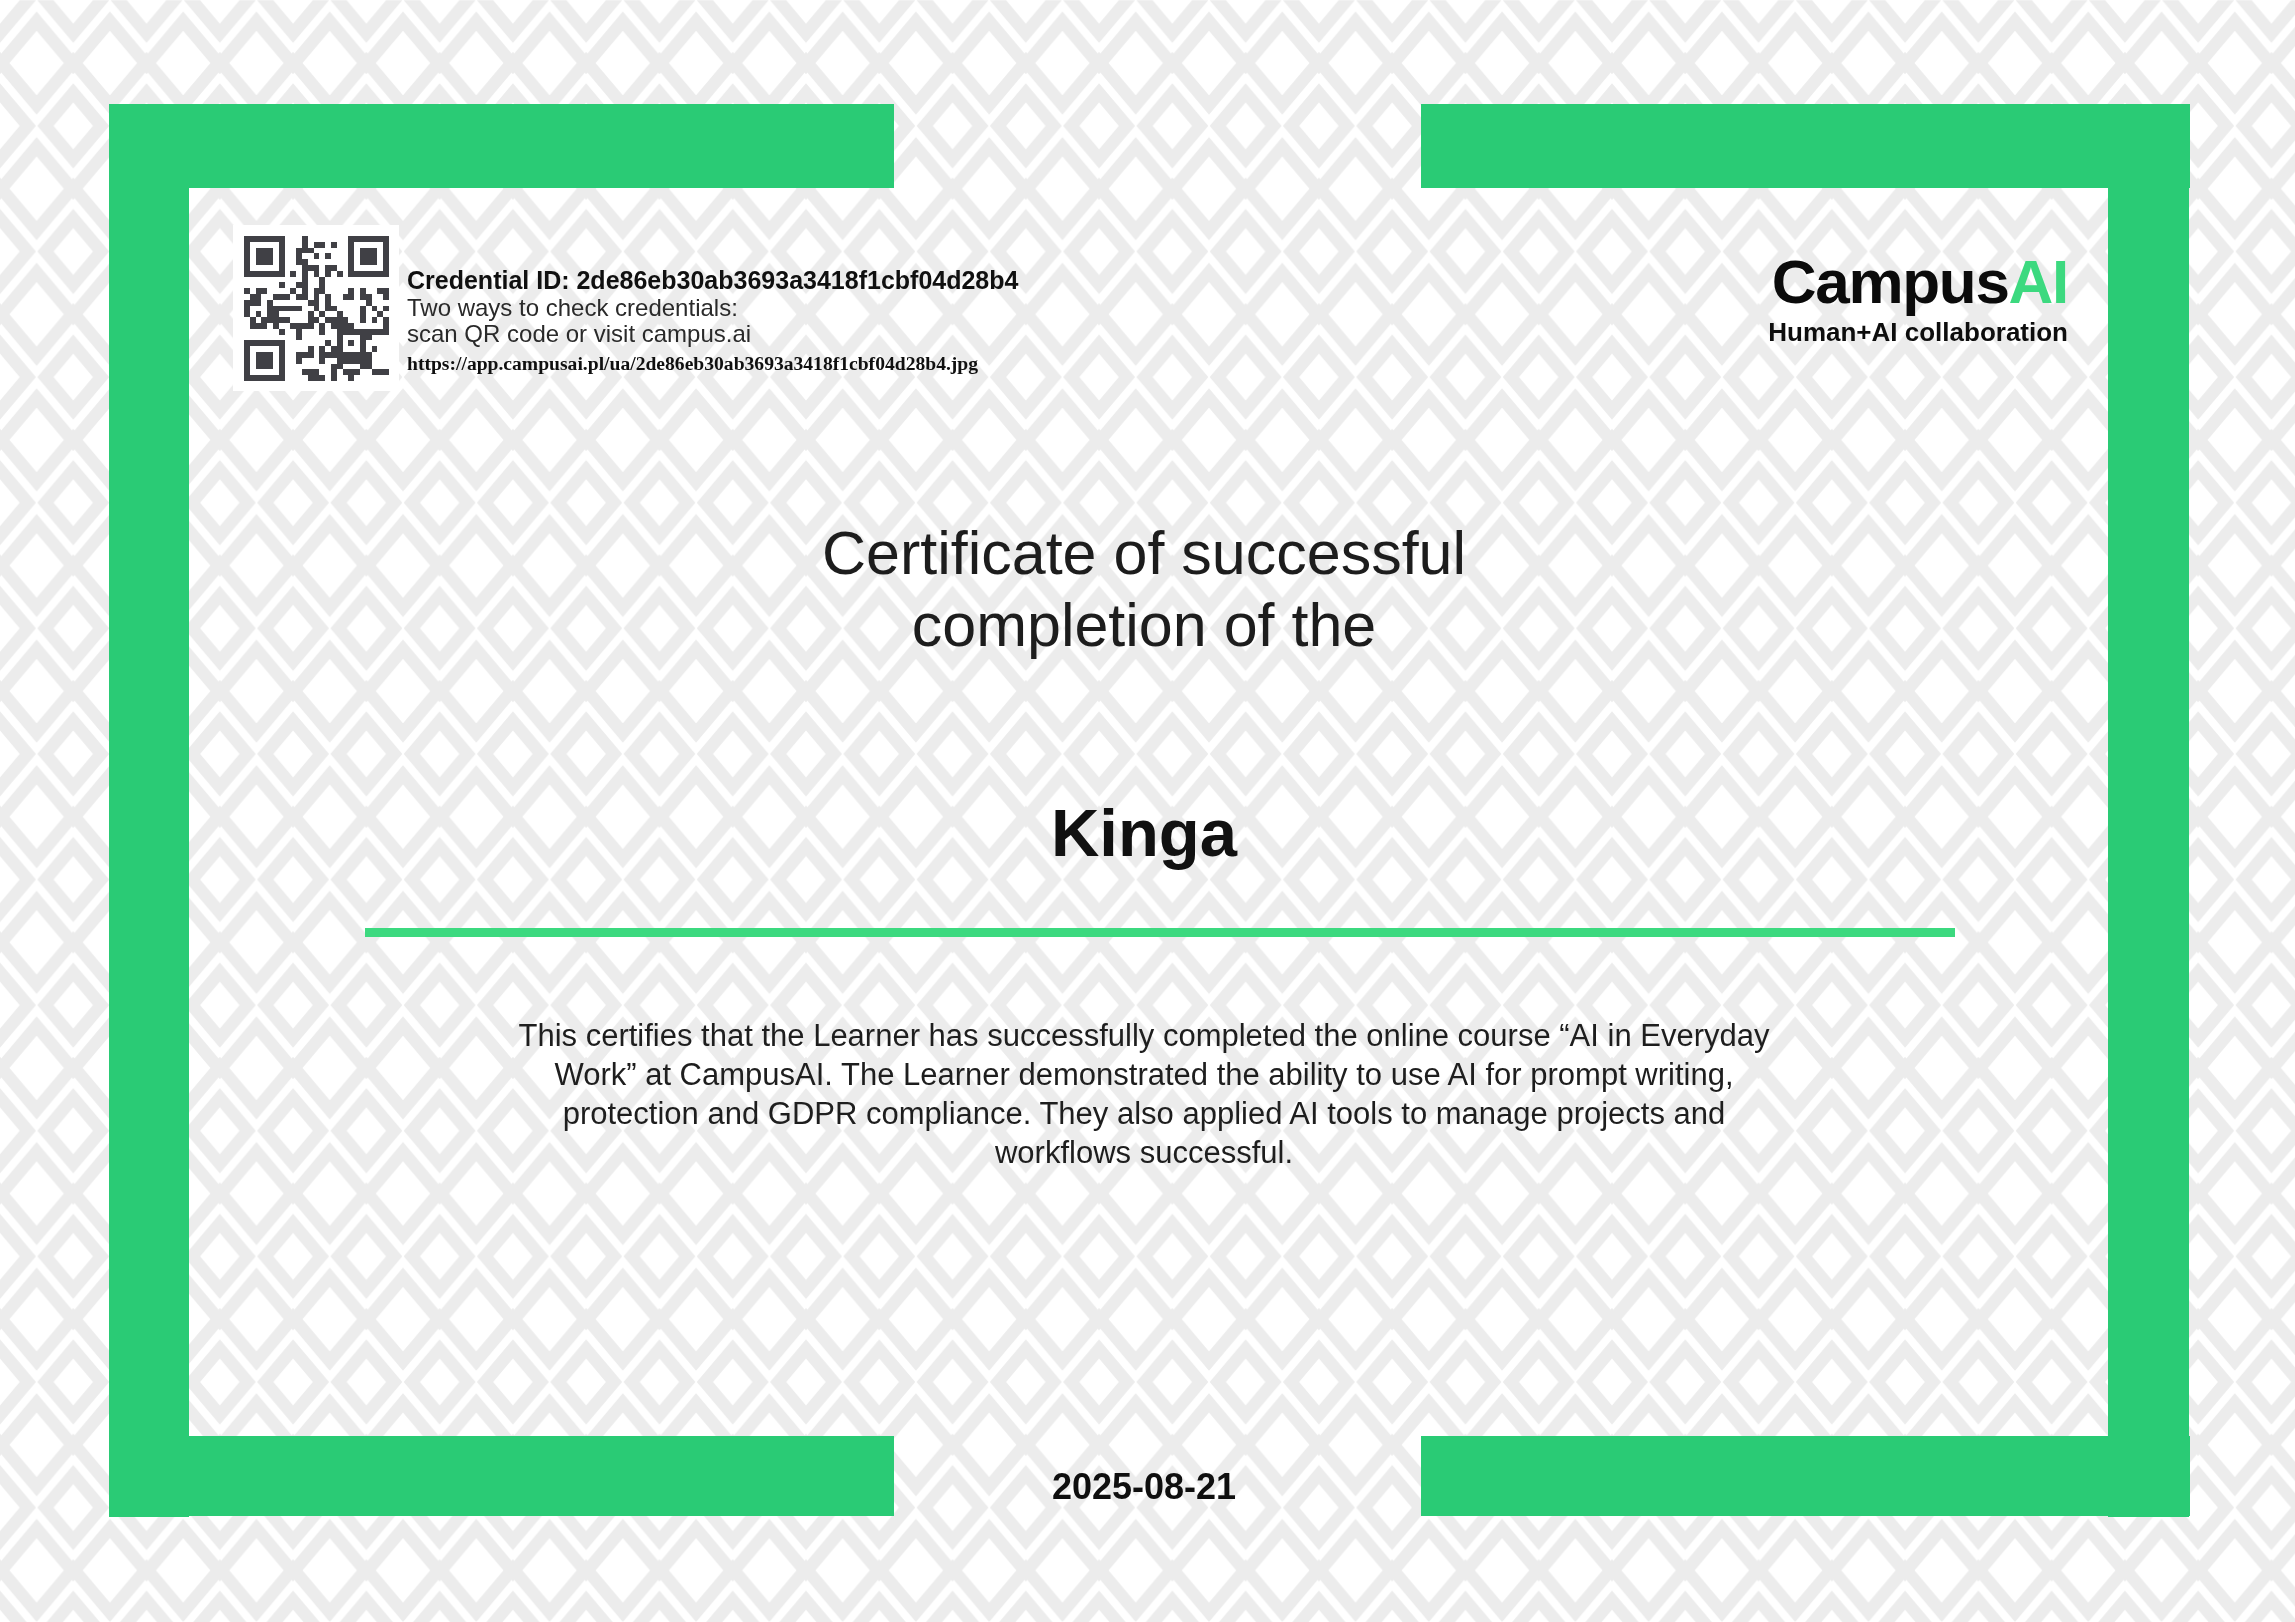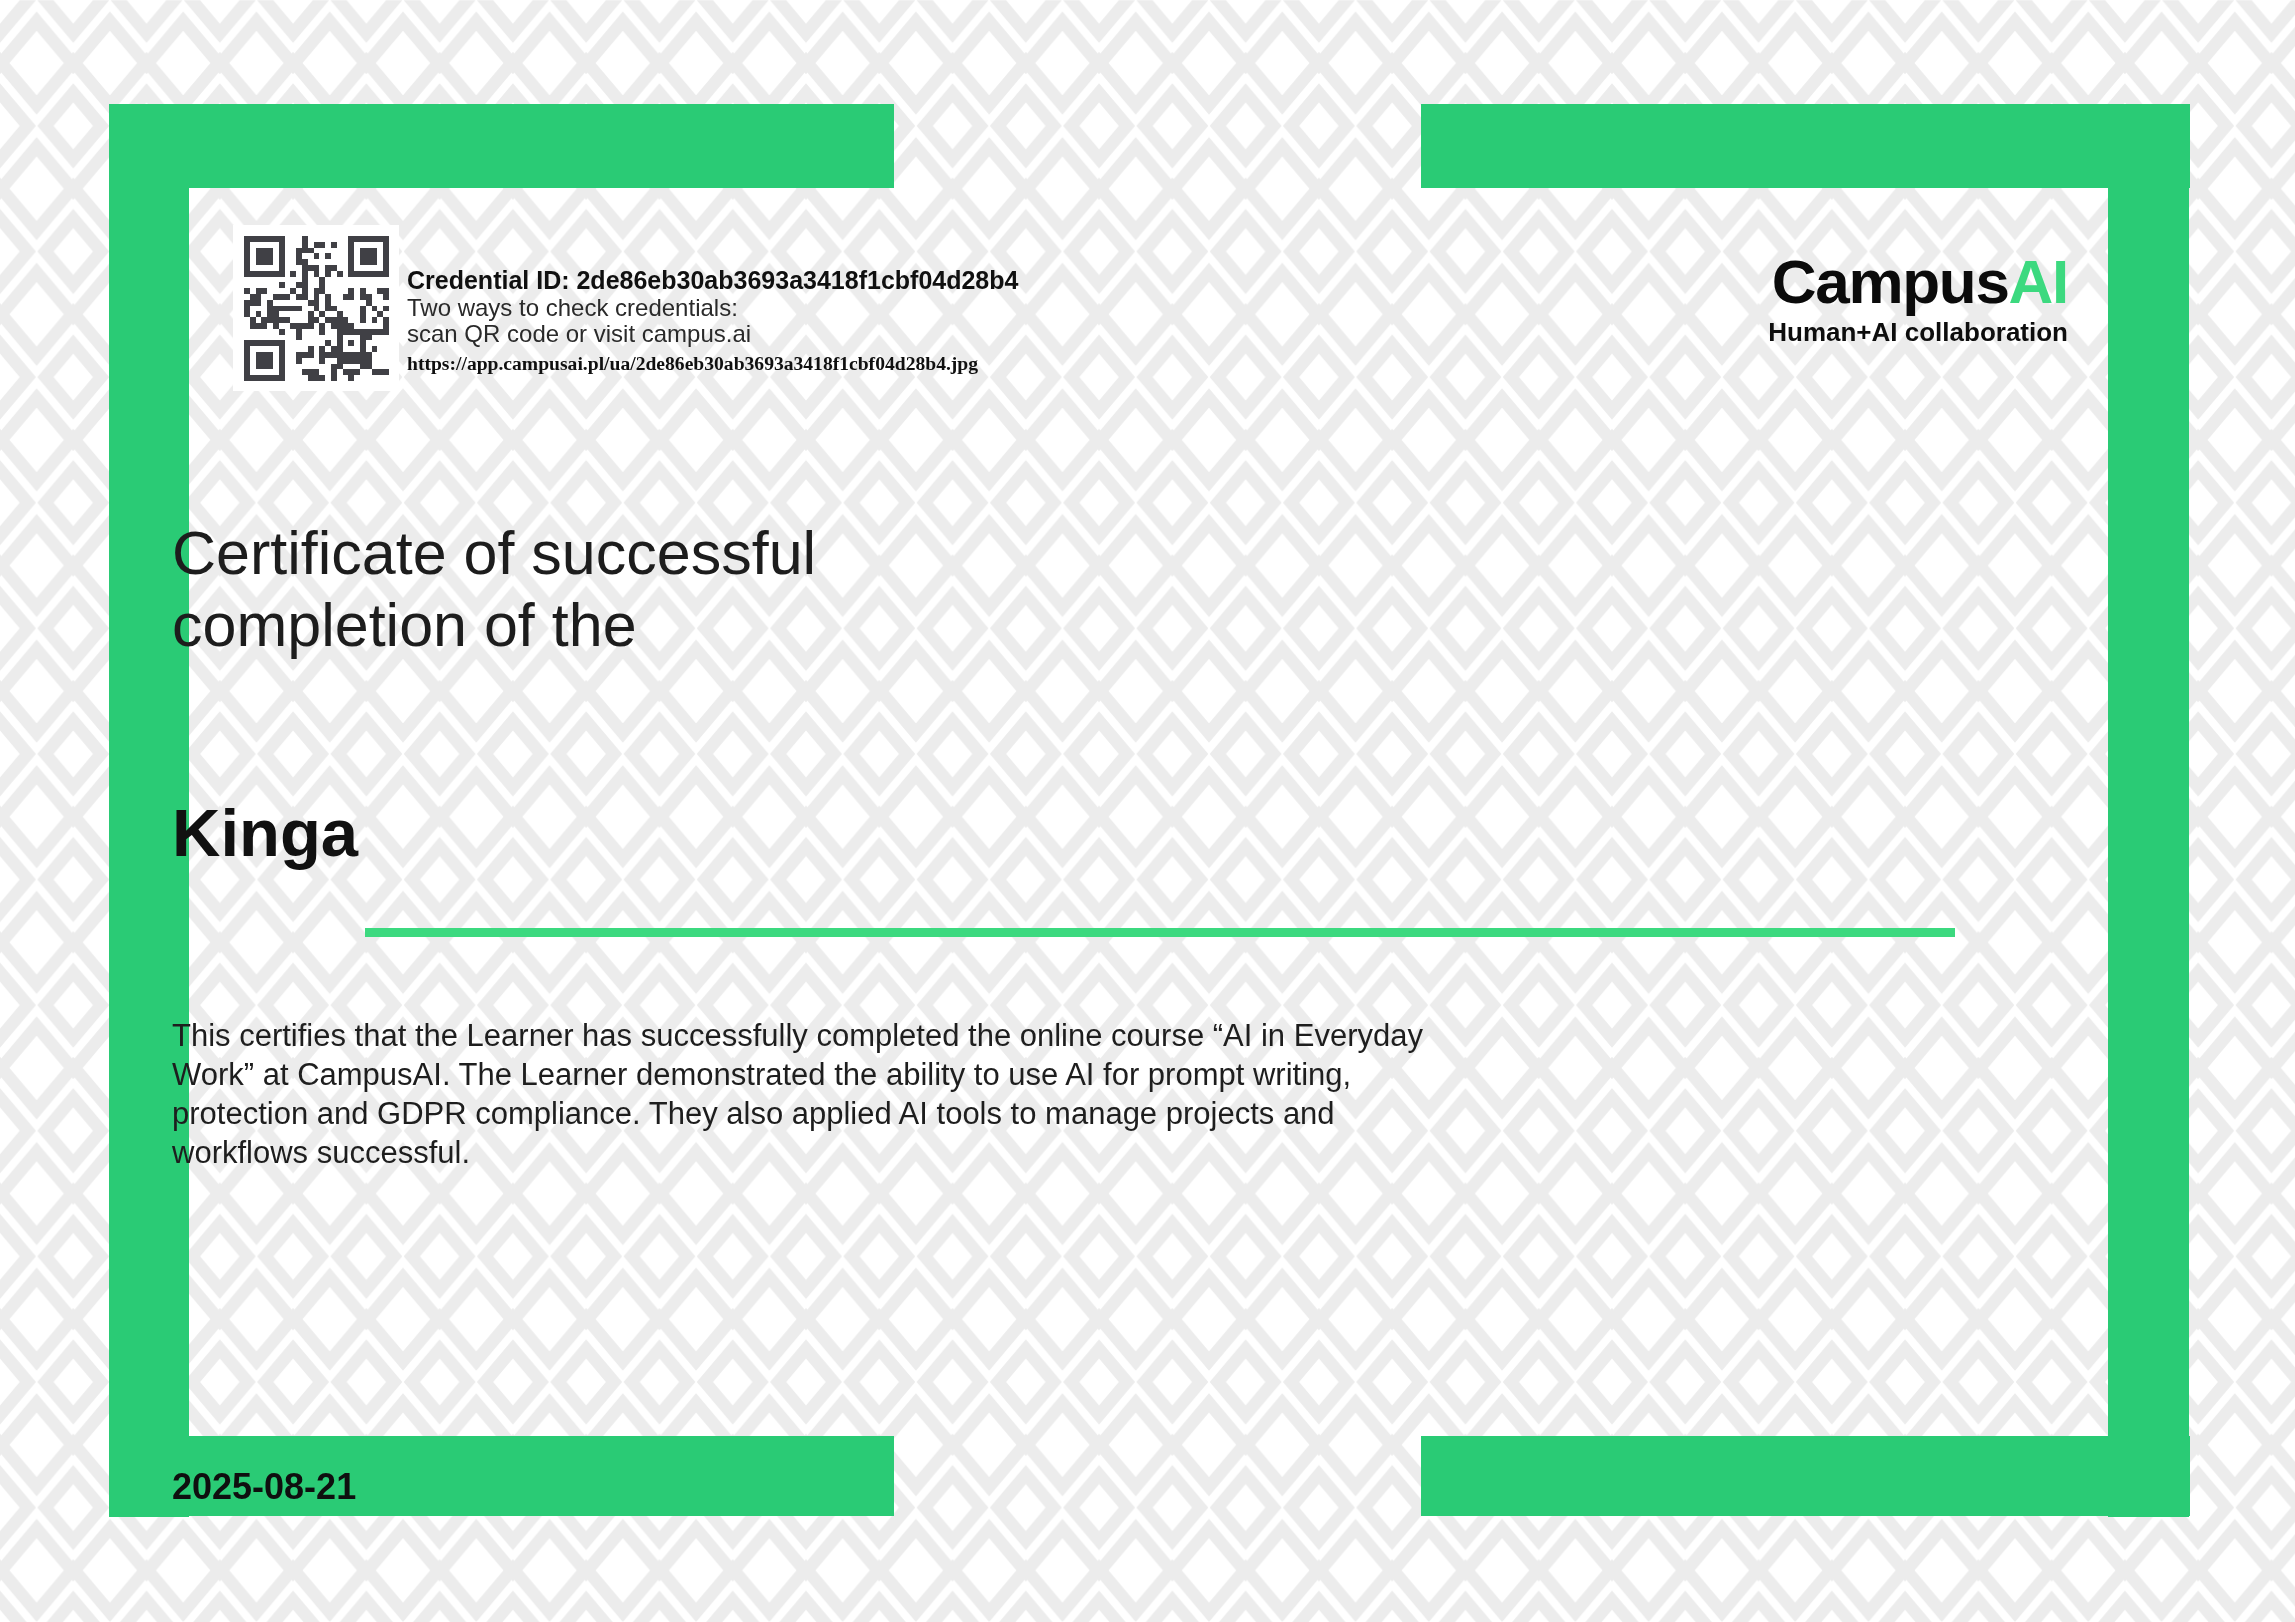"Certificate of successful" .center-text { left: 172px -> 184px; text-align: none -> center }
